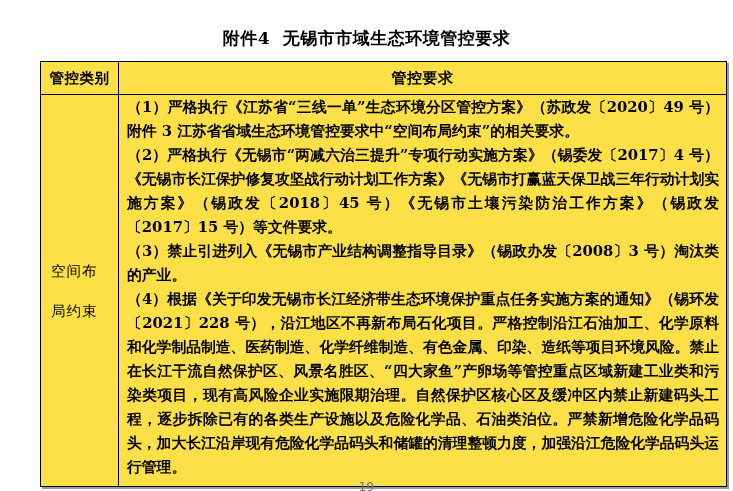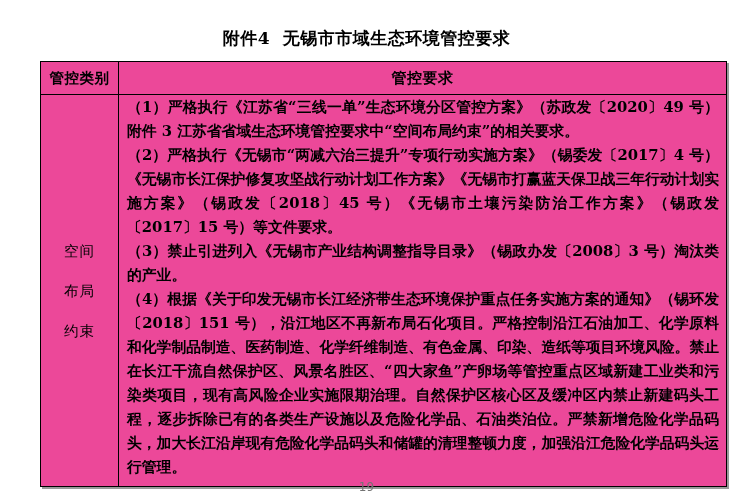"管控类别" table.doc-table th, table.doc-table td { background: #ec4899 -> #fde047 }
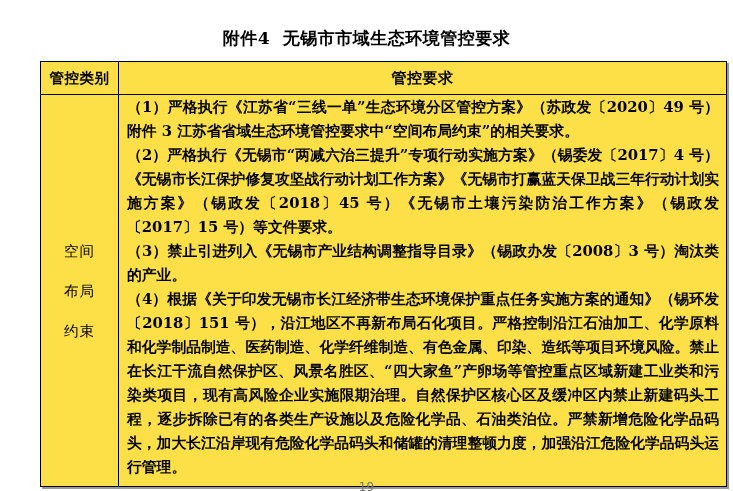"空间布局约束" td.category-cell { padding: 0 18px -> 0 10px; text-align: center -> left }
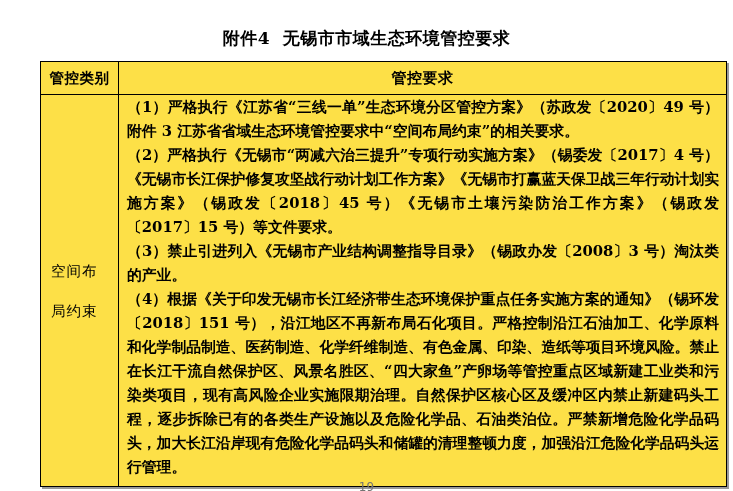"（4）根据《关于印发无锡市长江经济带生态环境保护重点任务实施方案的通知》（锡环发" p { text: 2018〕151 -> 2021〕228 }
